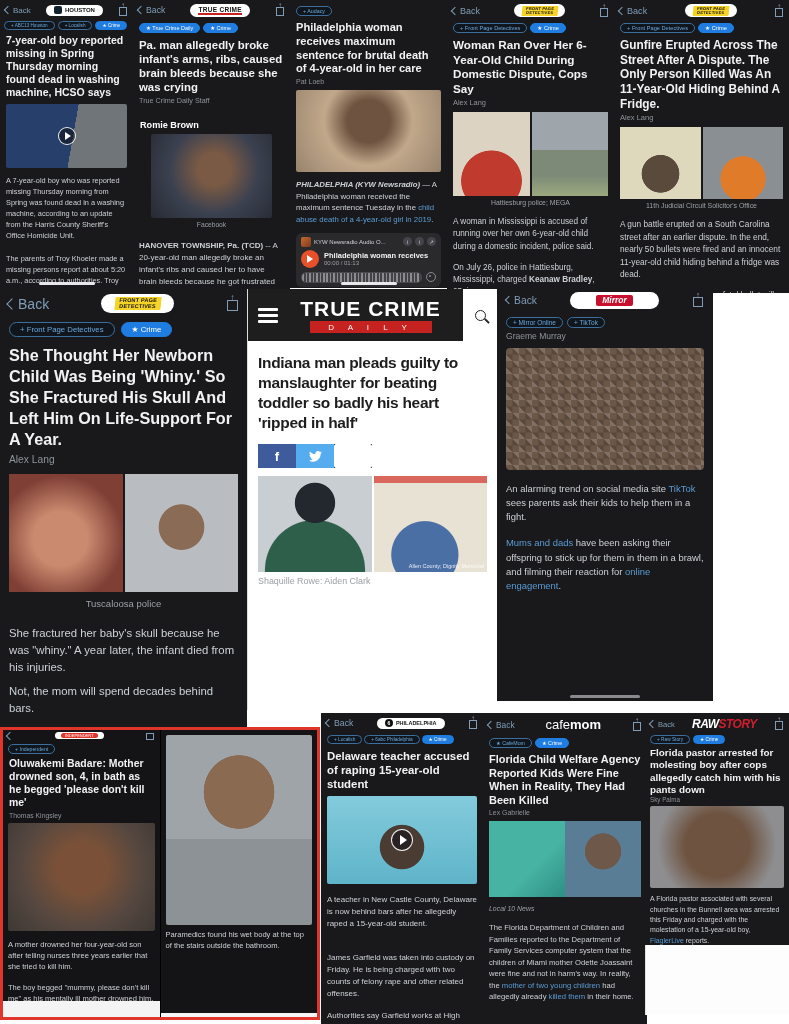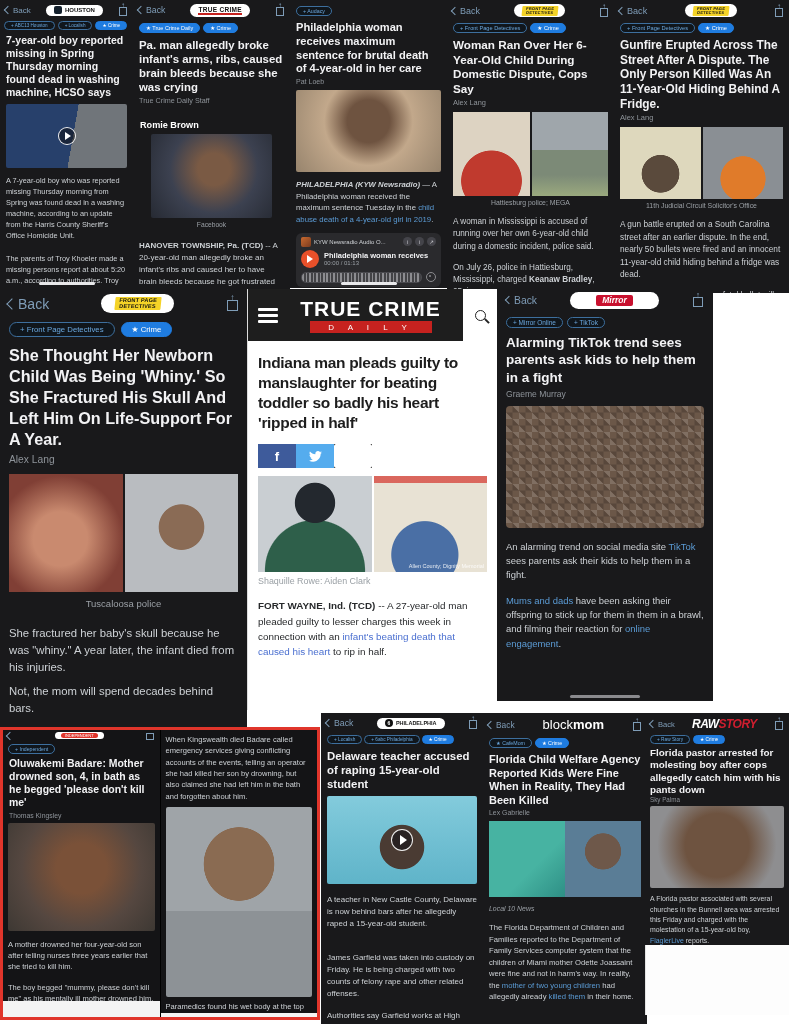"Alarming TikTok trend sees parents" div.hl { html: <div>Alarming TikTok trend sees parents ask kids to help them in a fight</div> -> none }
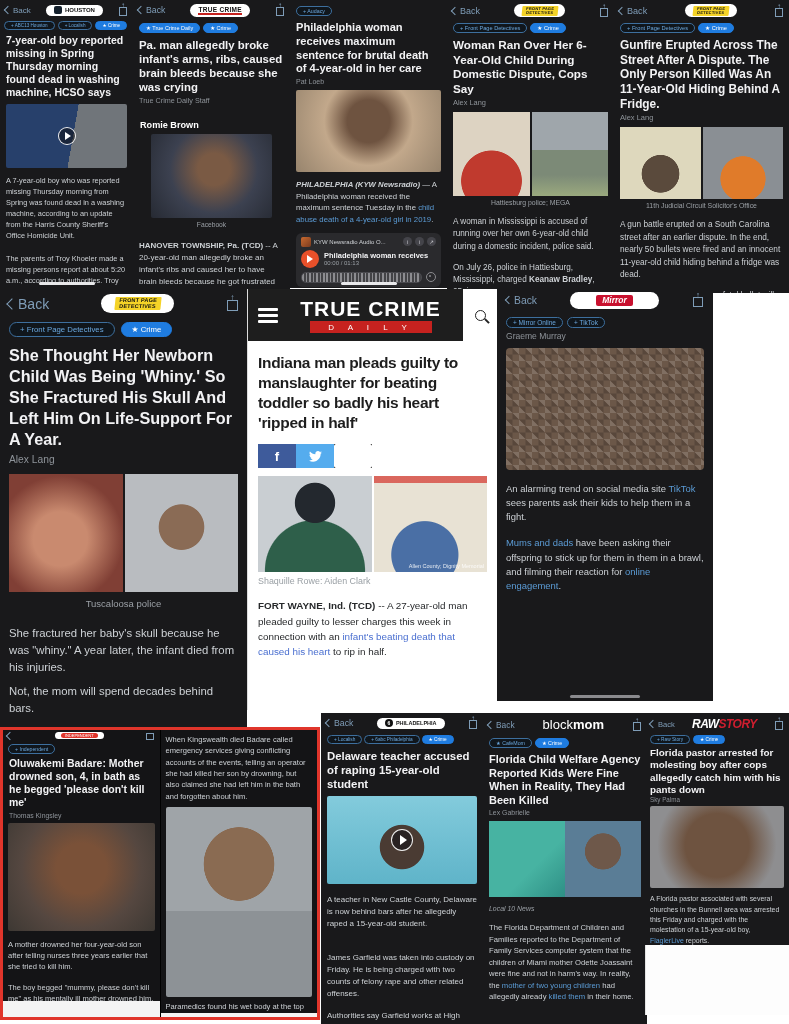"FORT WAYNE, Ind. (TCD) --" div.body { html: <div><span>FORT WAYNE, Ind. (TCD)</span><span> -- A 27-year-old man pleaded guilty to lesser charges this week in connection with an </span><span>infant's beating death that caused his heart</span><span> to rip in half.</span></div> -> none }
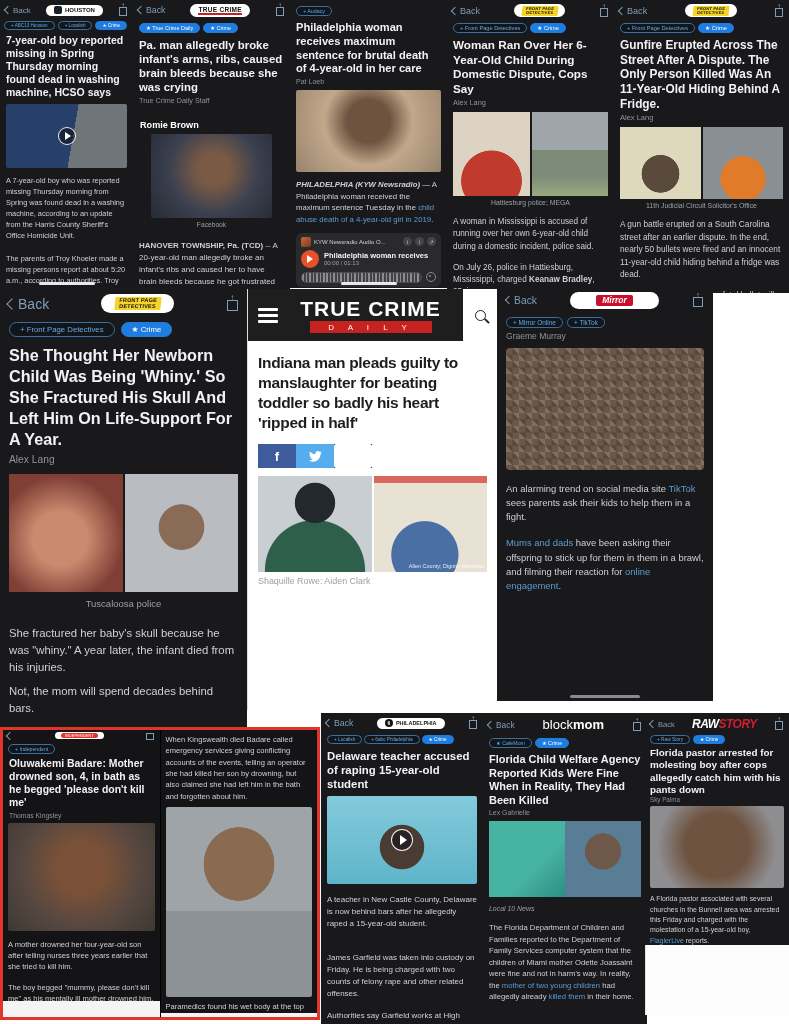"block" span { text: block -> cafe }
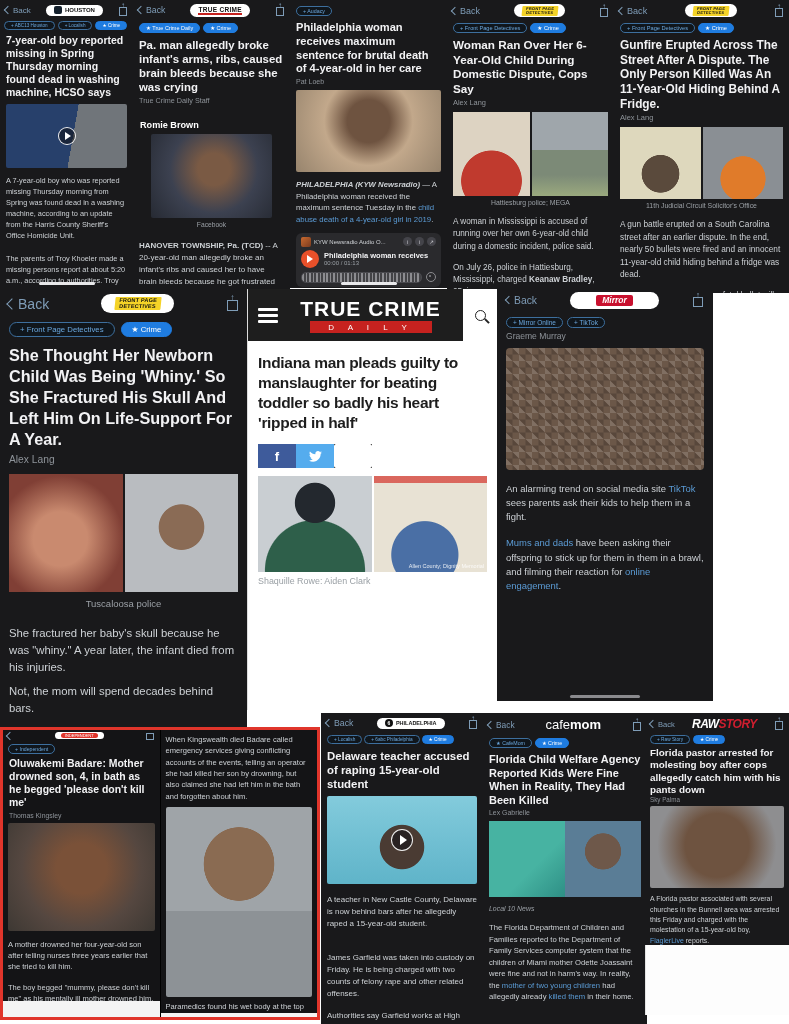"When Kingswealth died Badare called" div.body { html: <div>When Kingswealth died Badare called emergency services giving conflicting accounts of the events, telling an operator she had killed her son by drowning, but also claimed she had left him in the bath and forgotten about him.</div> -> none }
